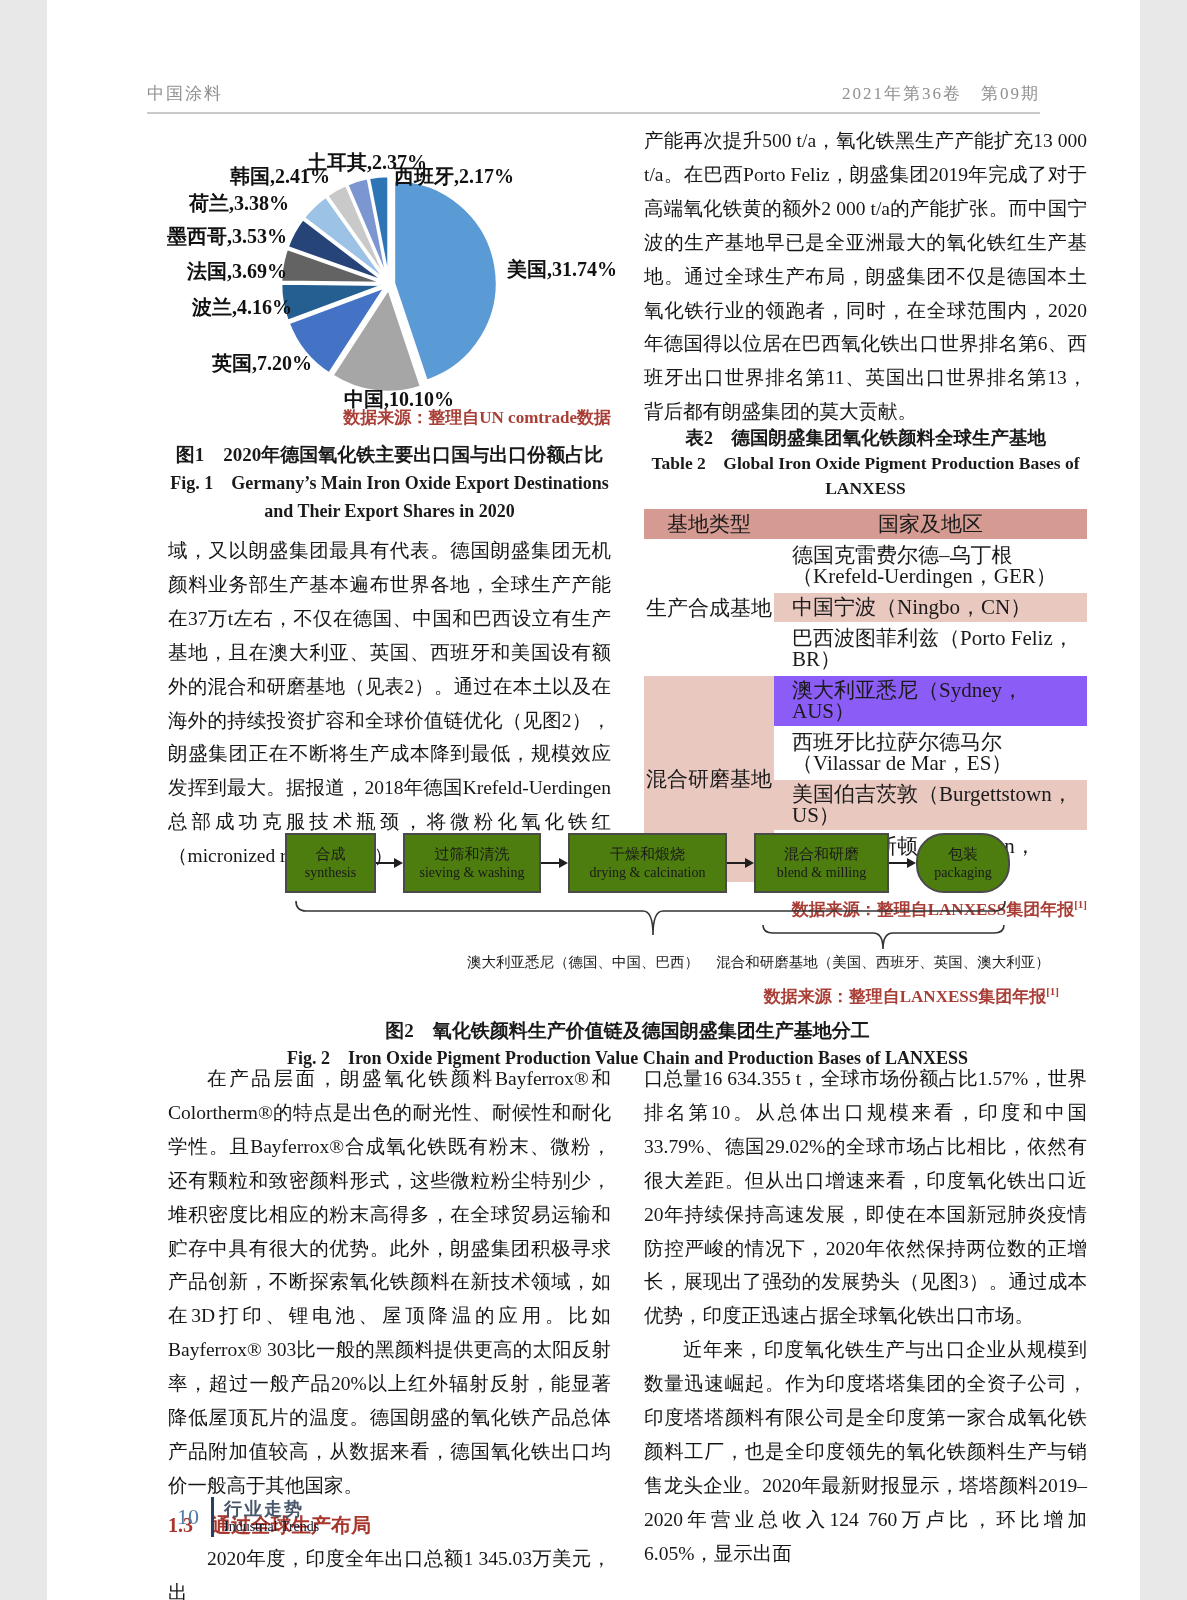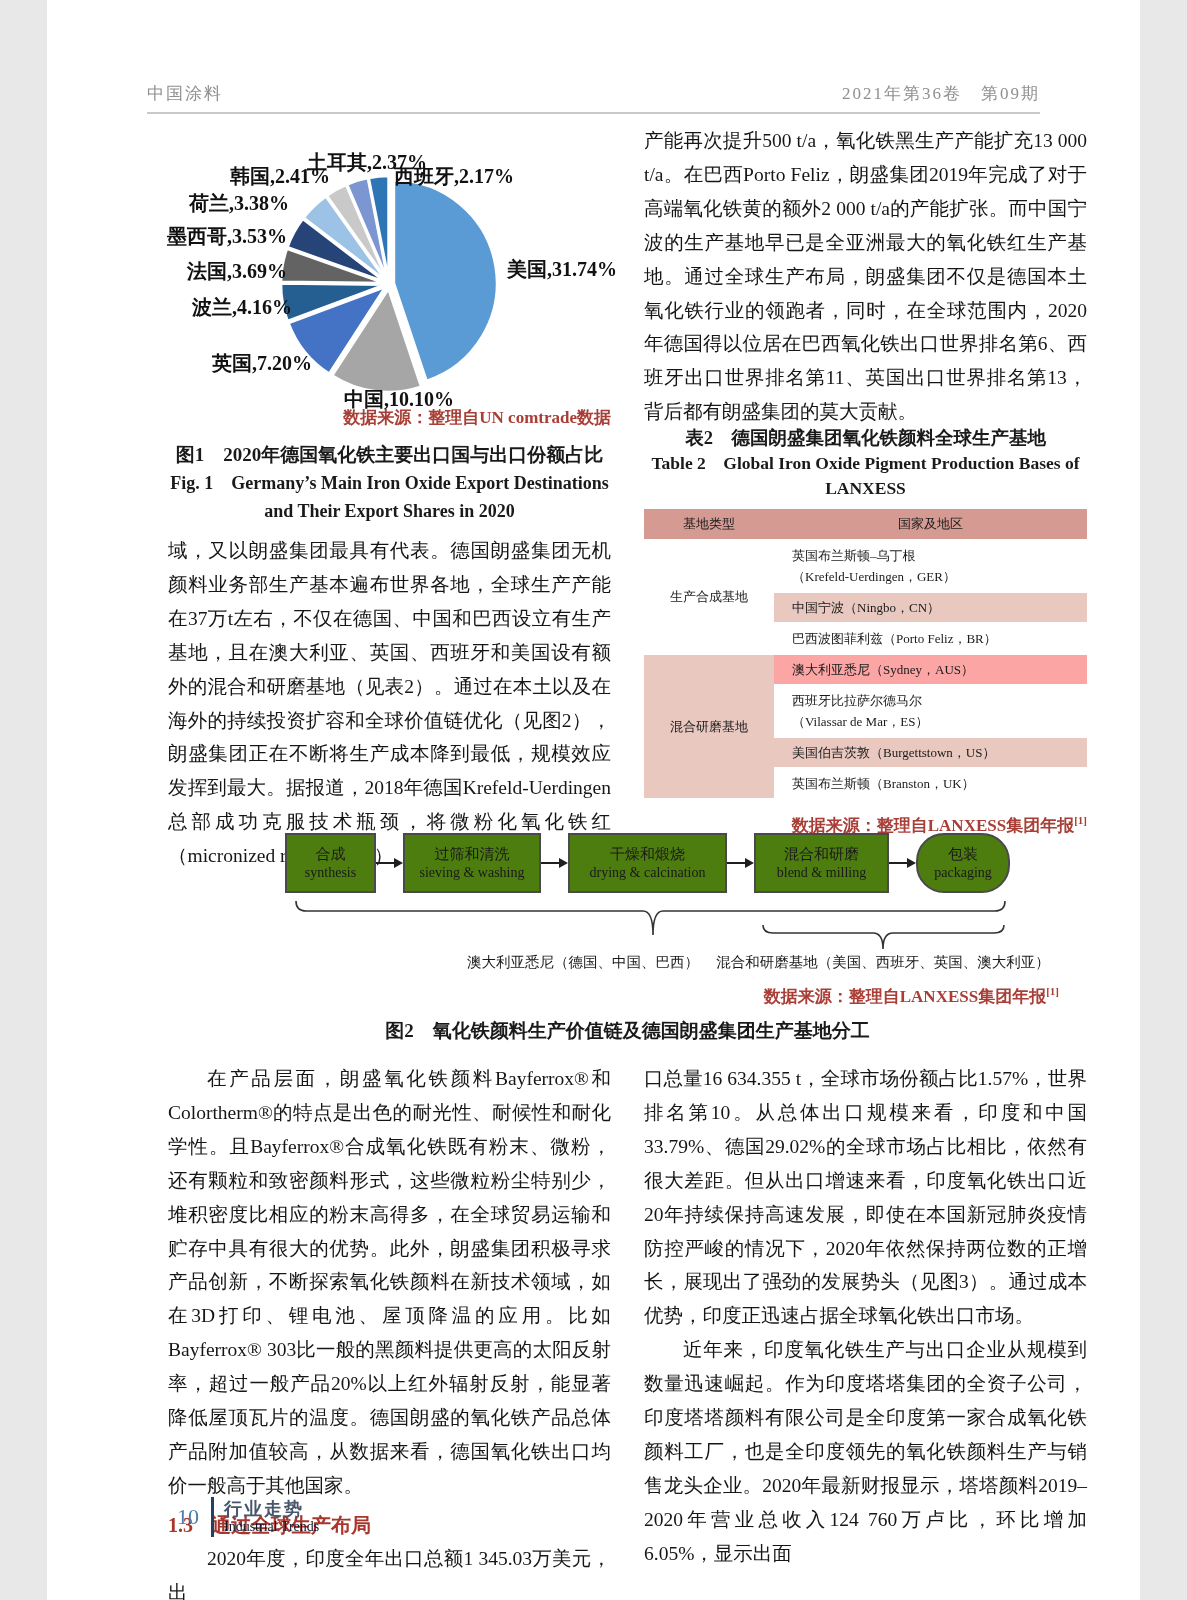"基地类型" table.bases { font-size: 13px -> 21px }
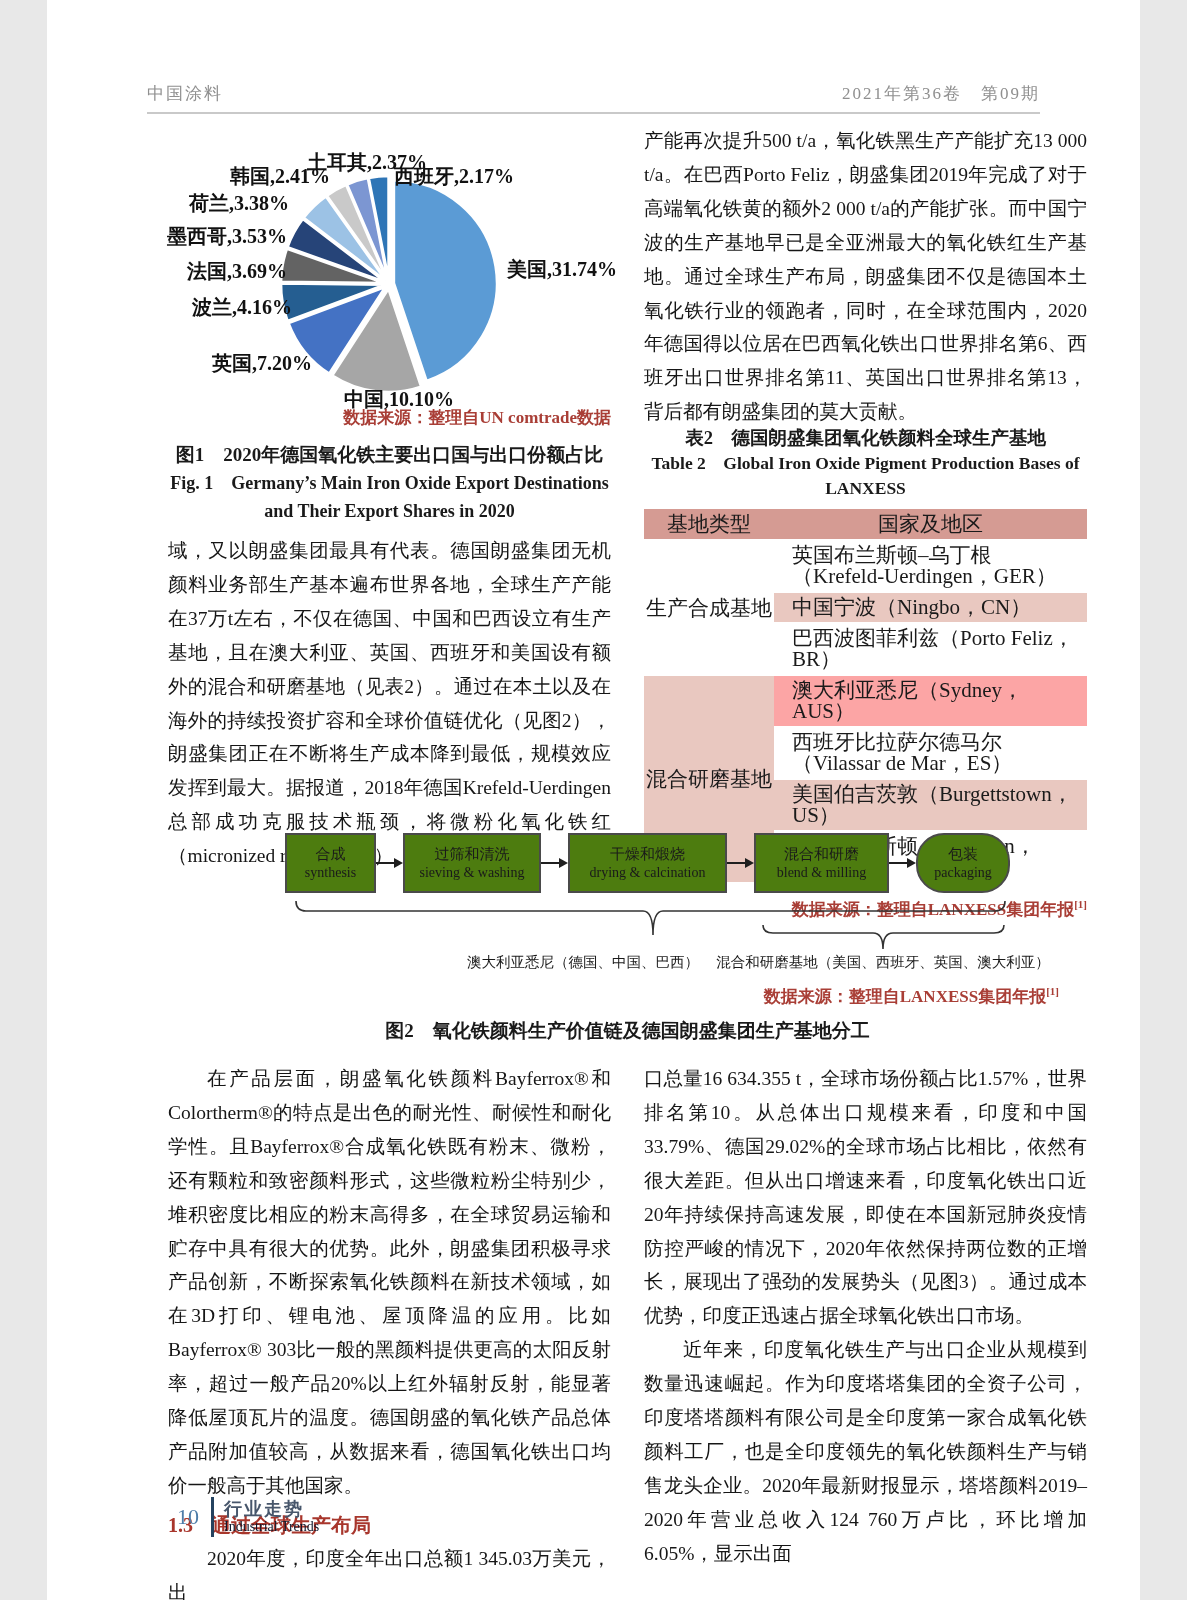"英国布兰斯顿–乌丁根" td.loc-cell { text: 英国布兰斯顿 -> 德国克雷费尔德 }
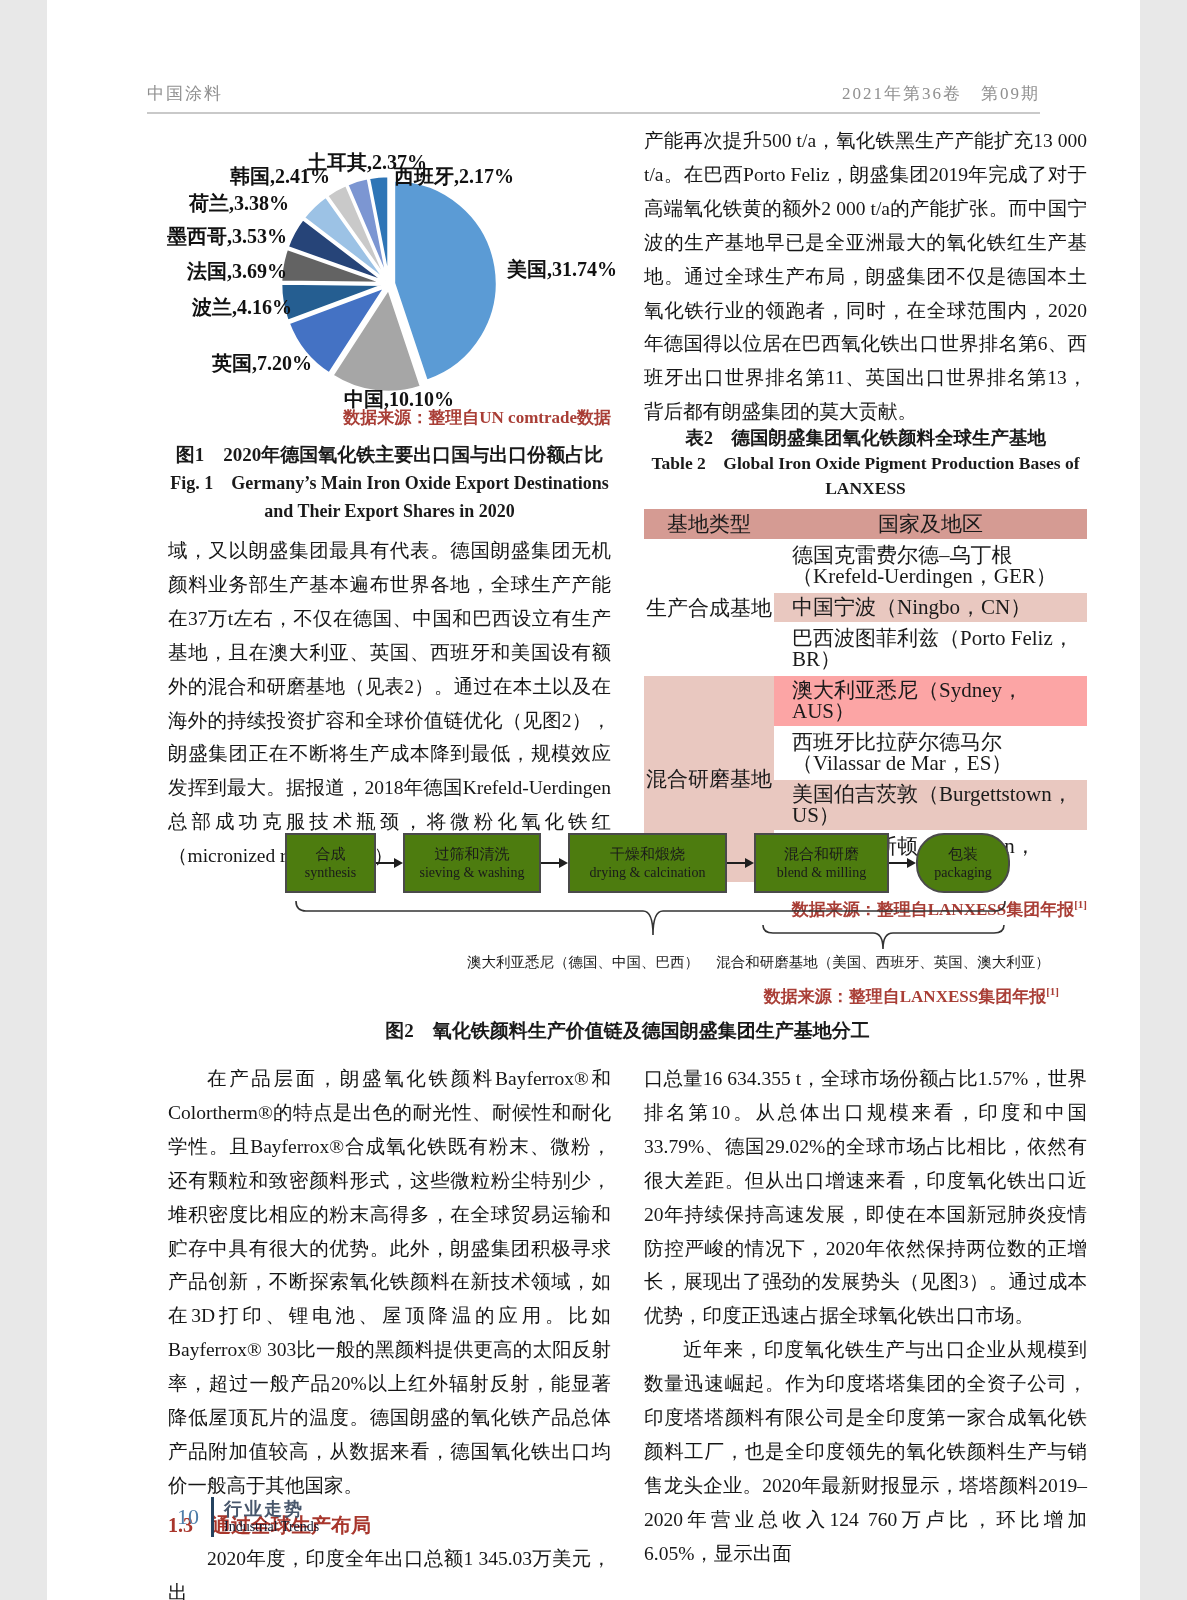"澳大利亚悉尼（Sydney，AUS）" td.loc-cell { background: #fca5a5 -> #8b5cf6 }
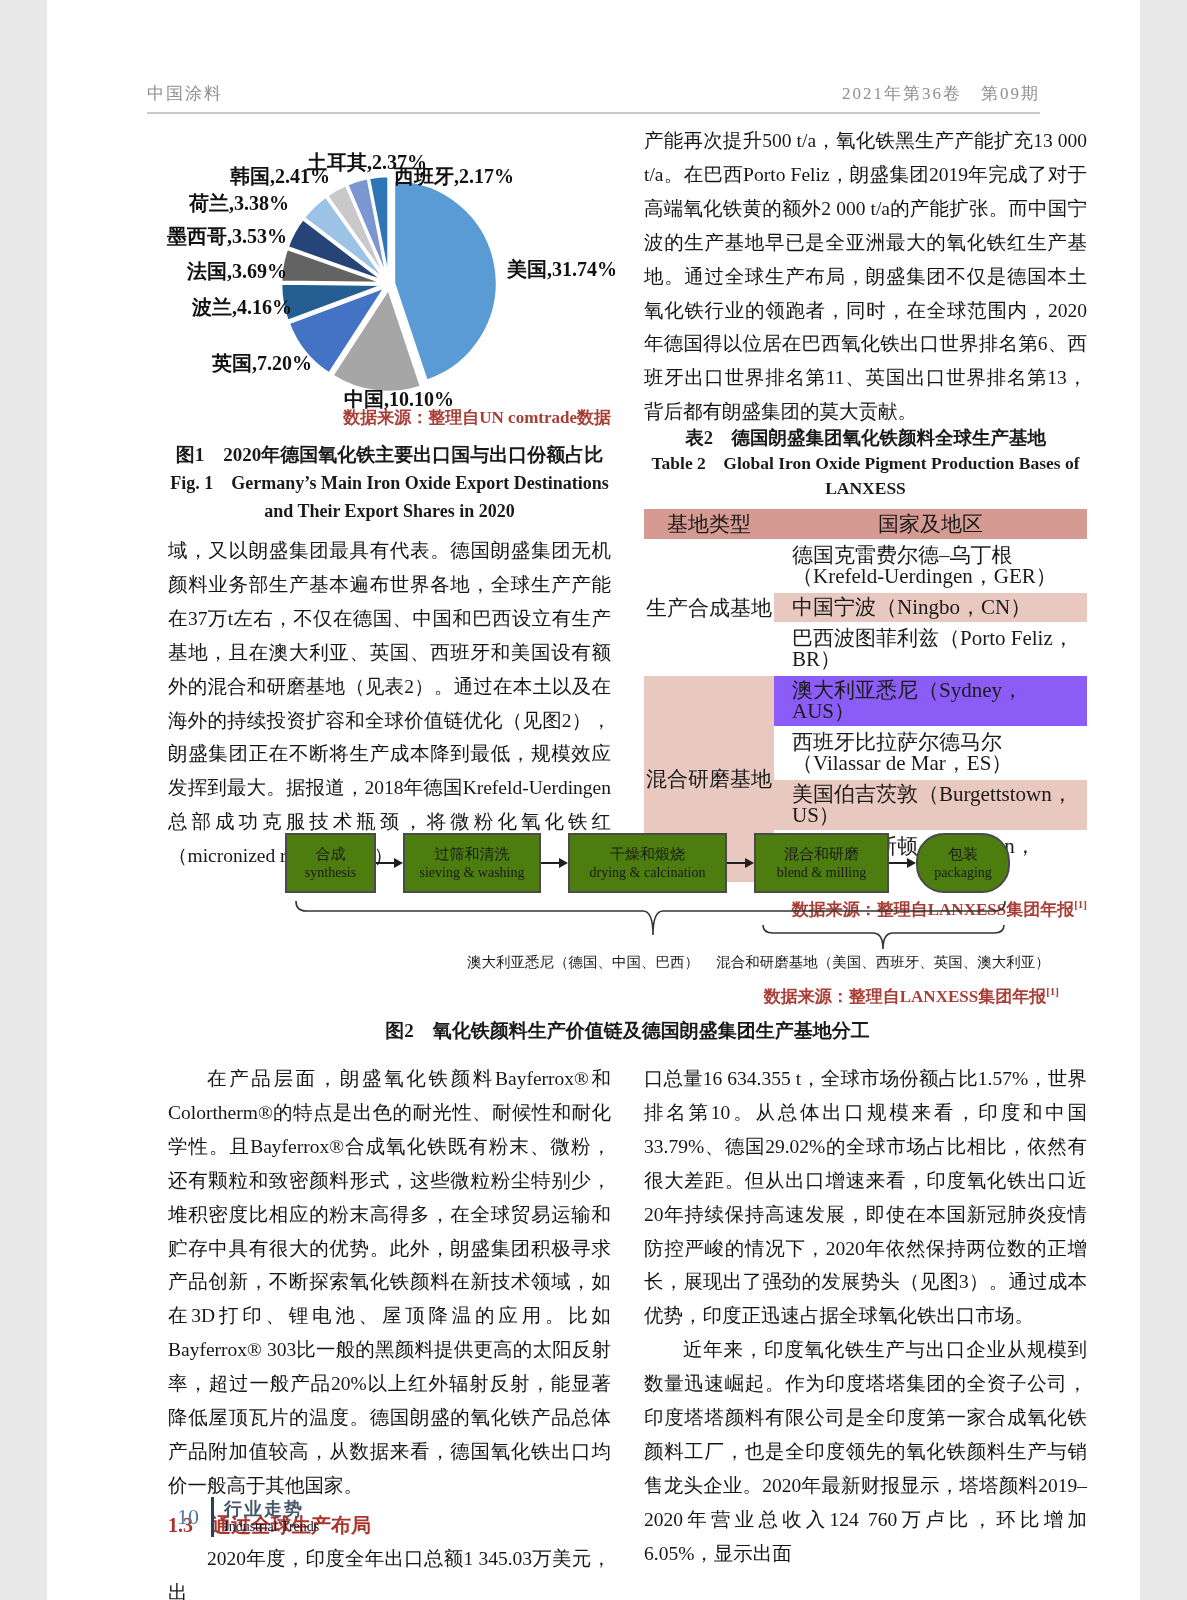"Fig. 2 Iron Oxide Pigment" div.fig2-cap-en { html: none -> <div>Fig. 2 Iron Oxide Pigment Production Value Chain and Production Bases of LANXESS</div> }
